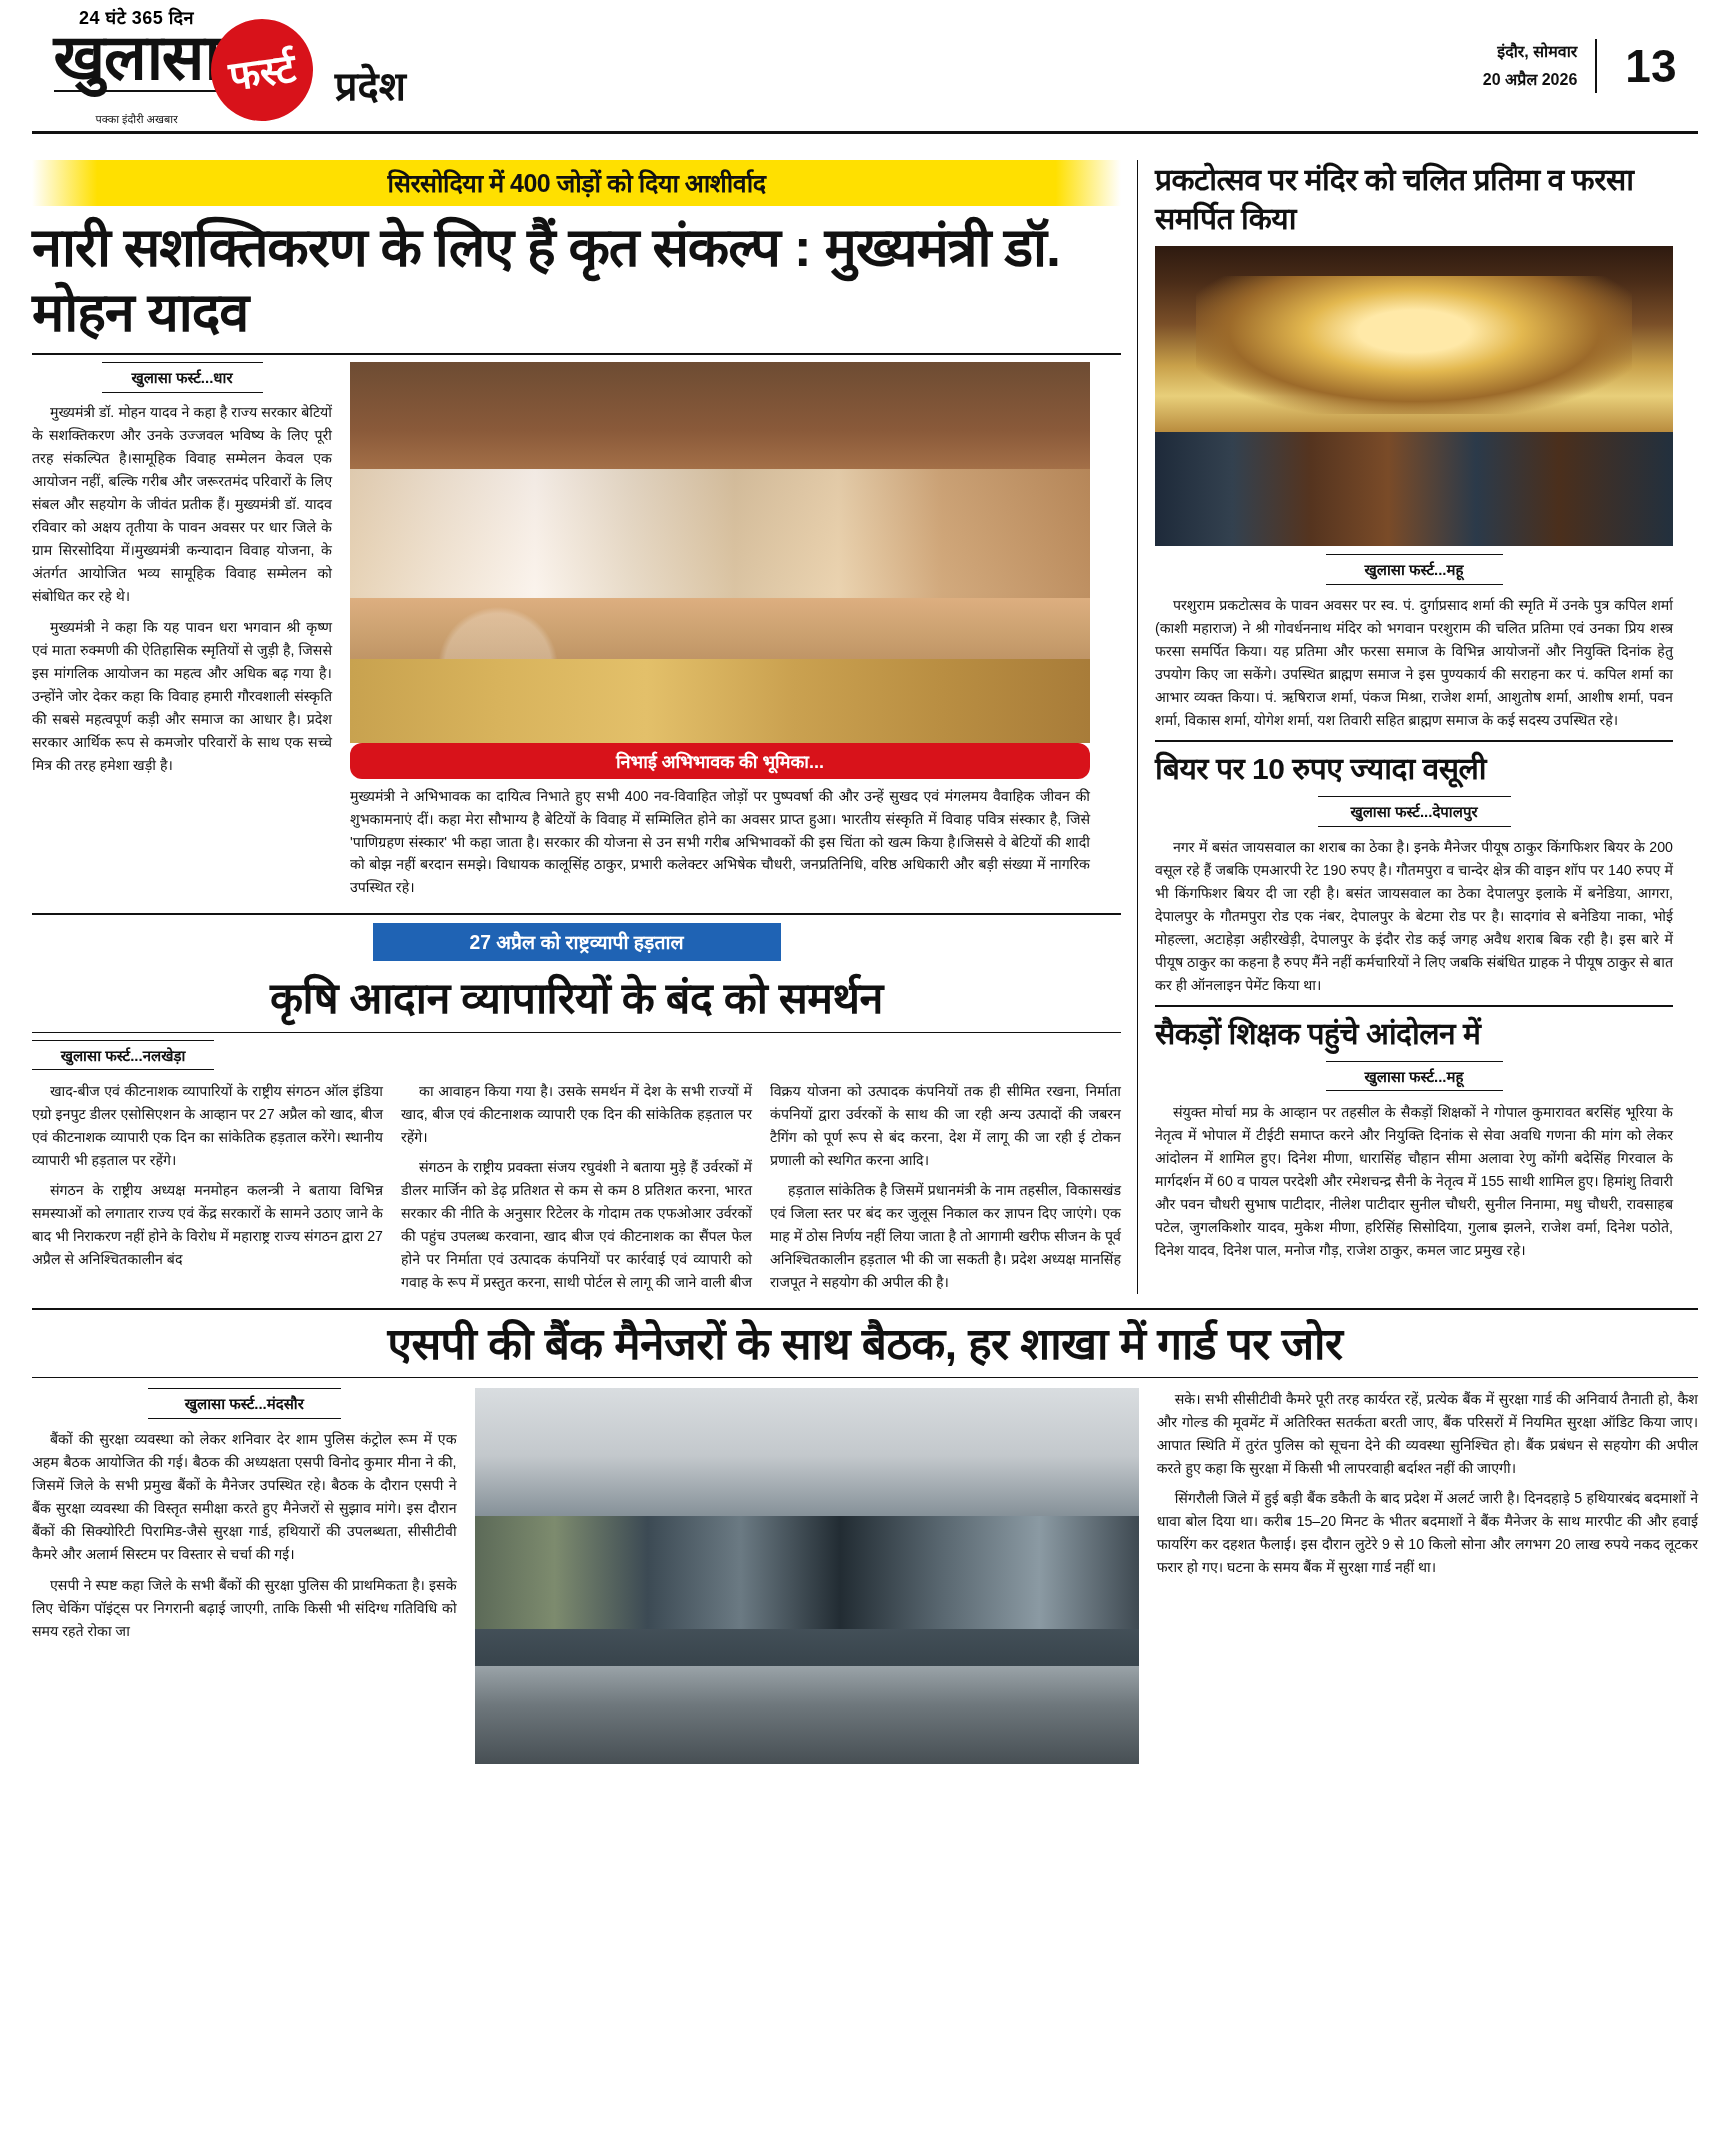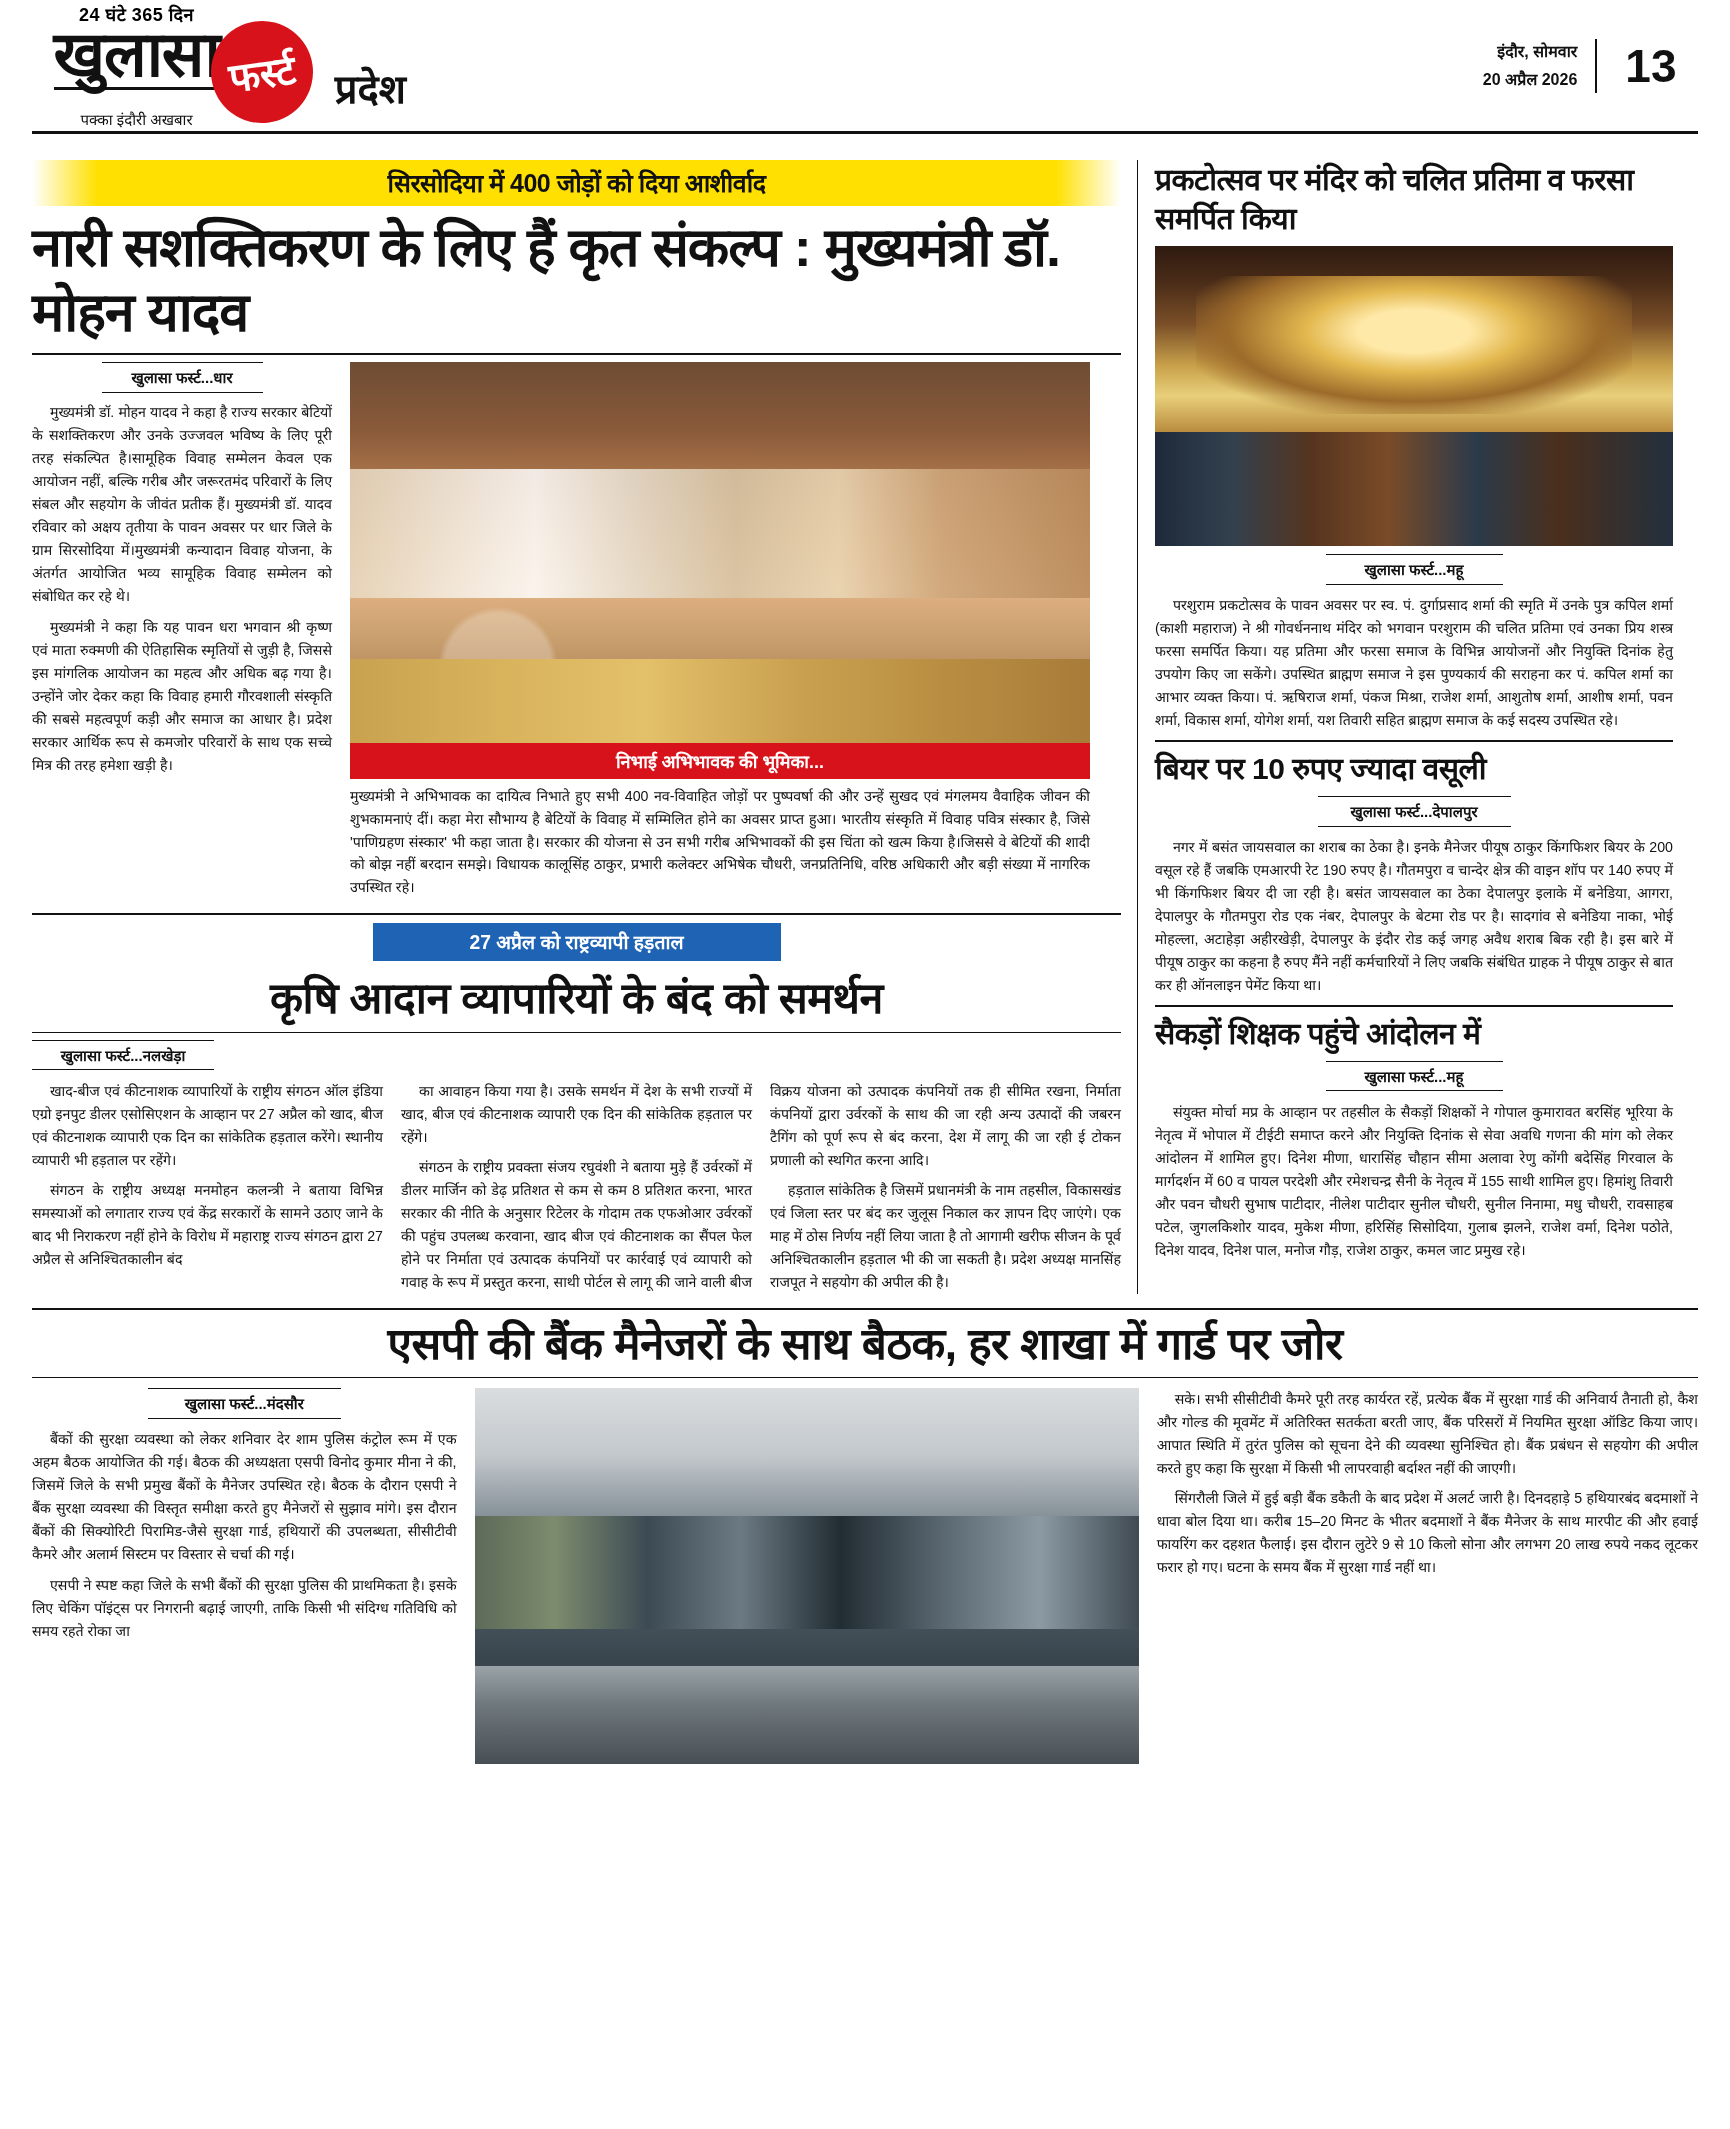"पक्का इंदौरी अखबार" .mh-tag-bot { font-size: 15px -> 11px }
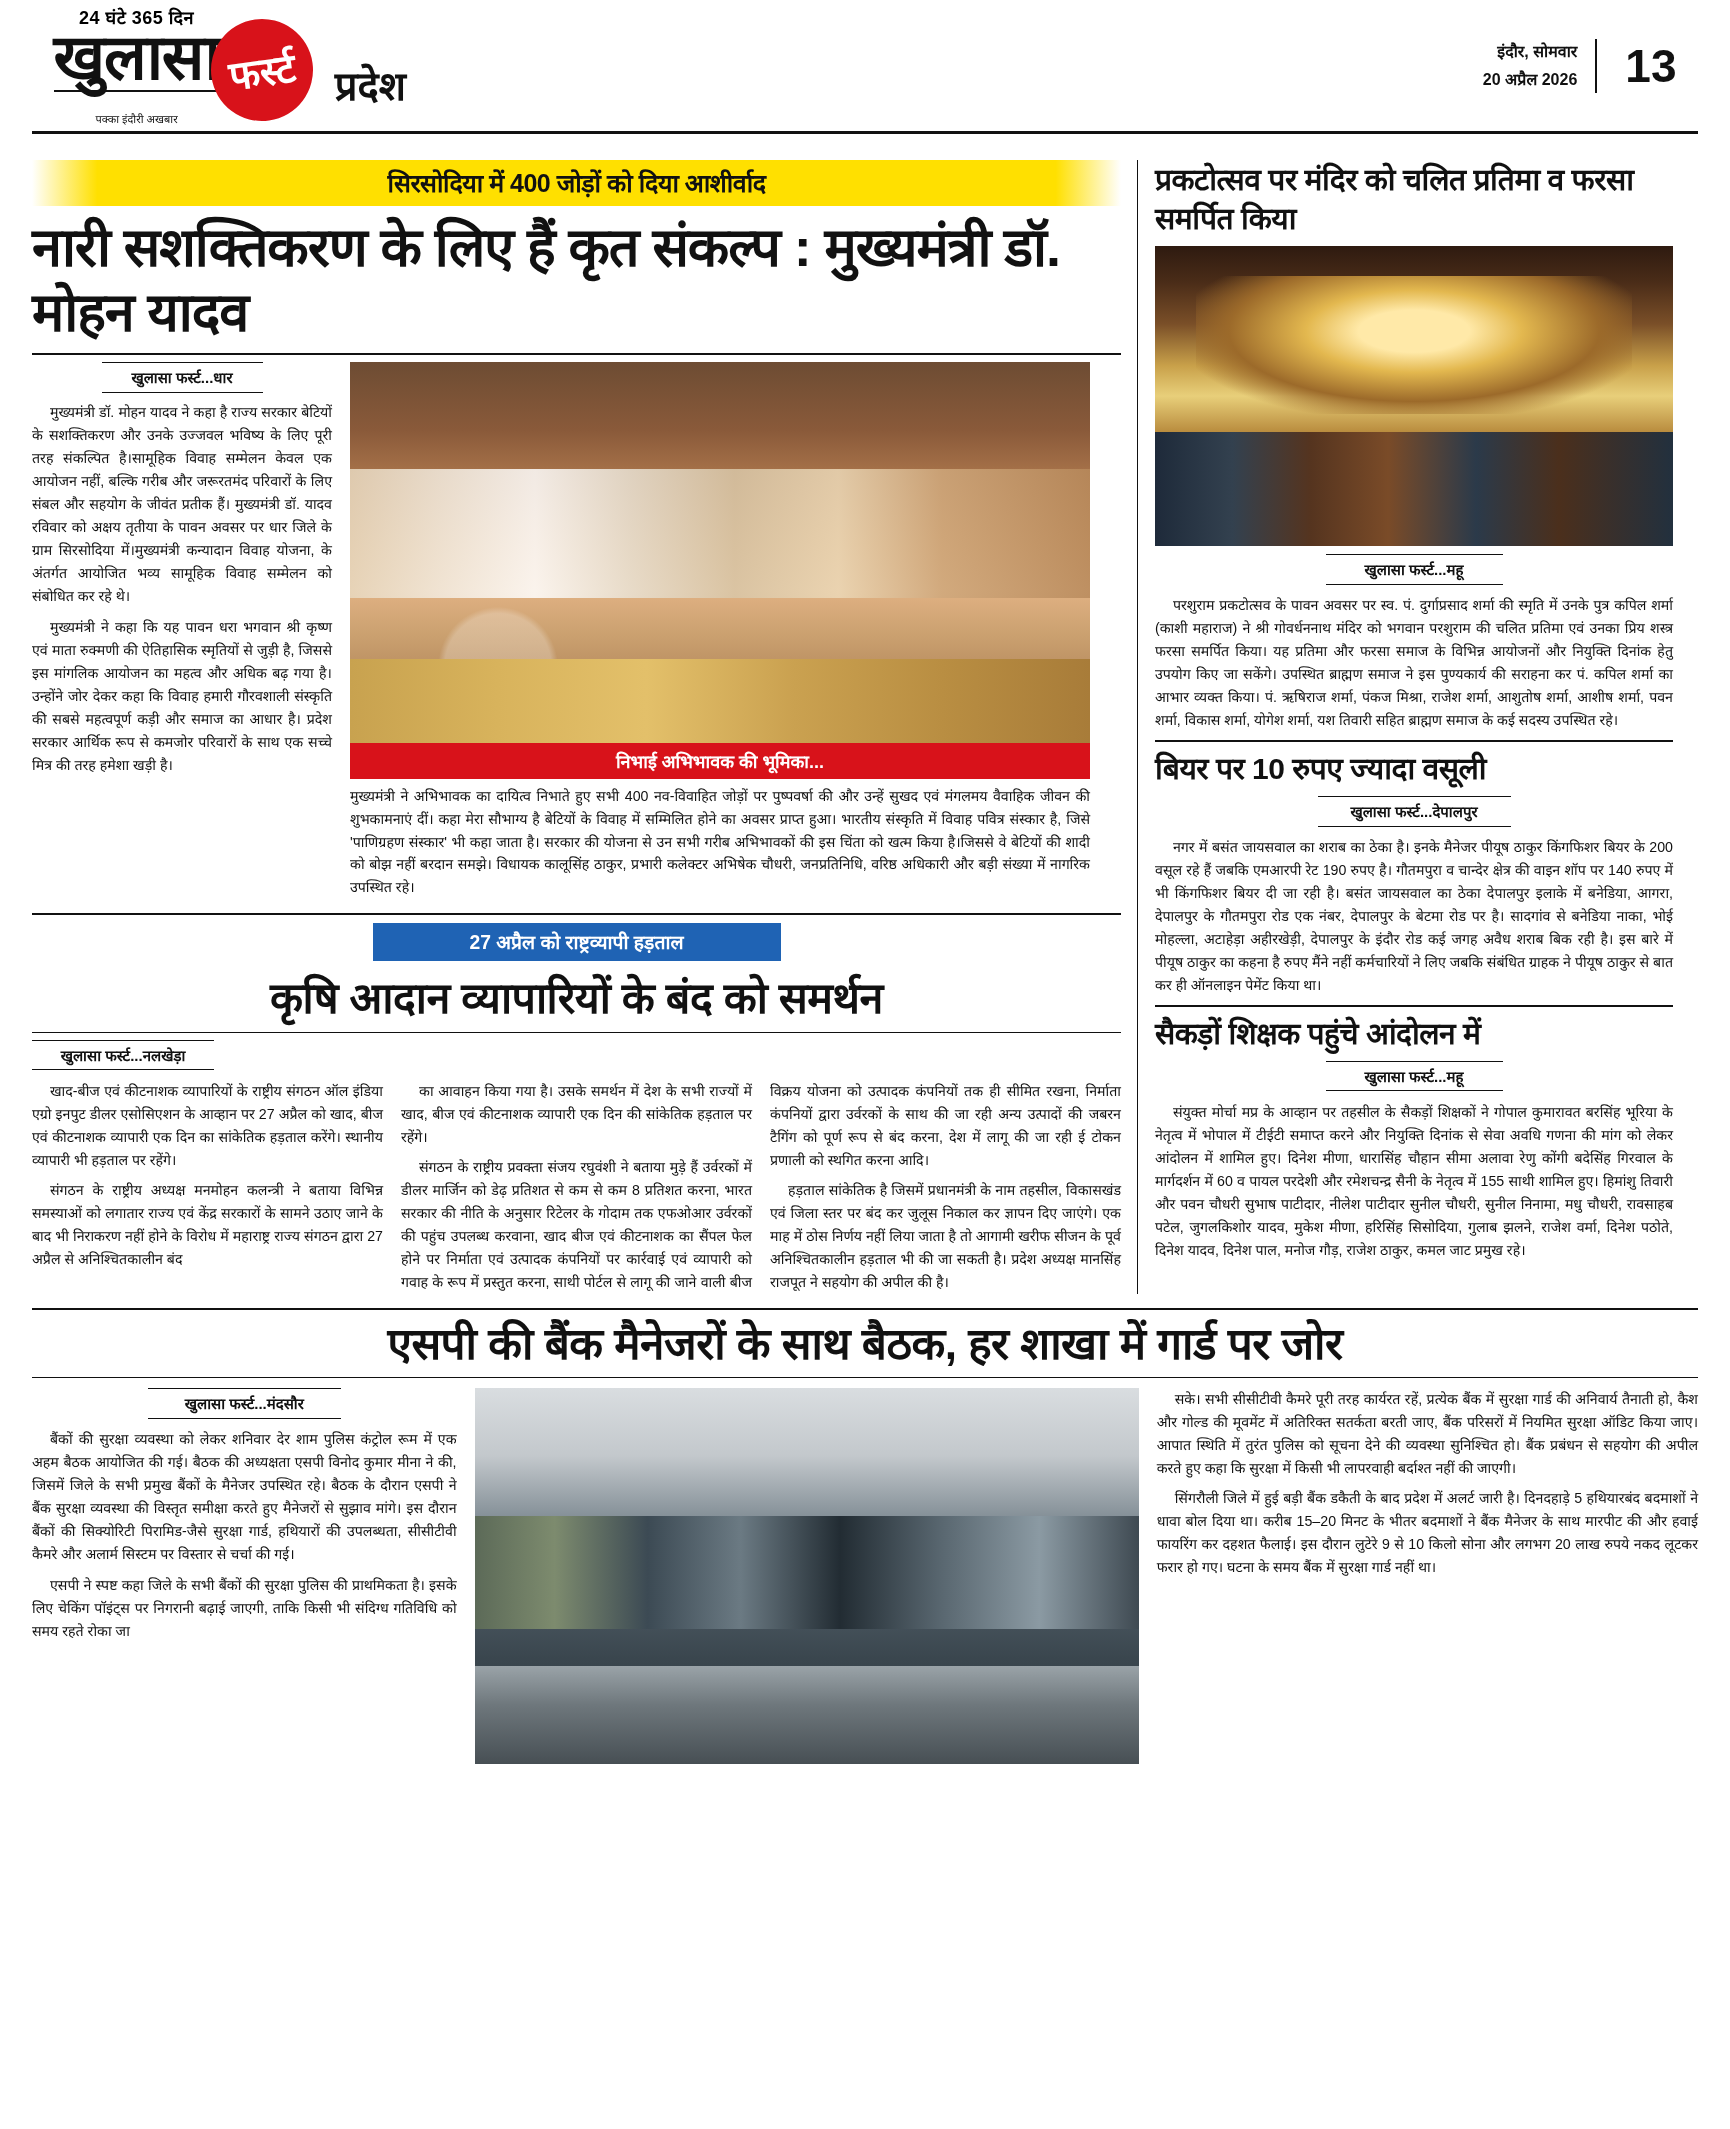"निभाई अभिभावक की भूमिका..." .cap-red { border-radius: none -> 12px }
